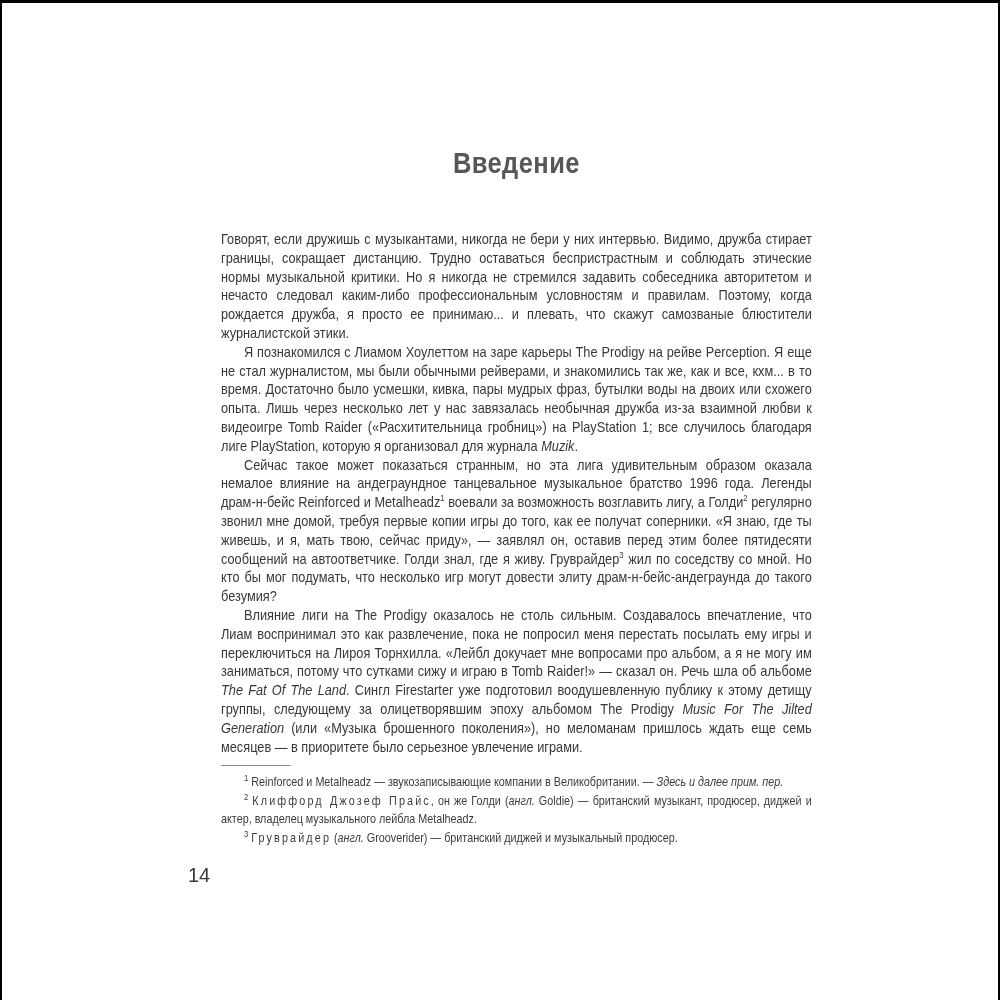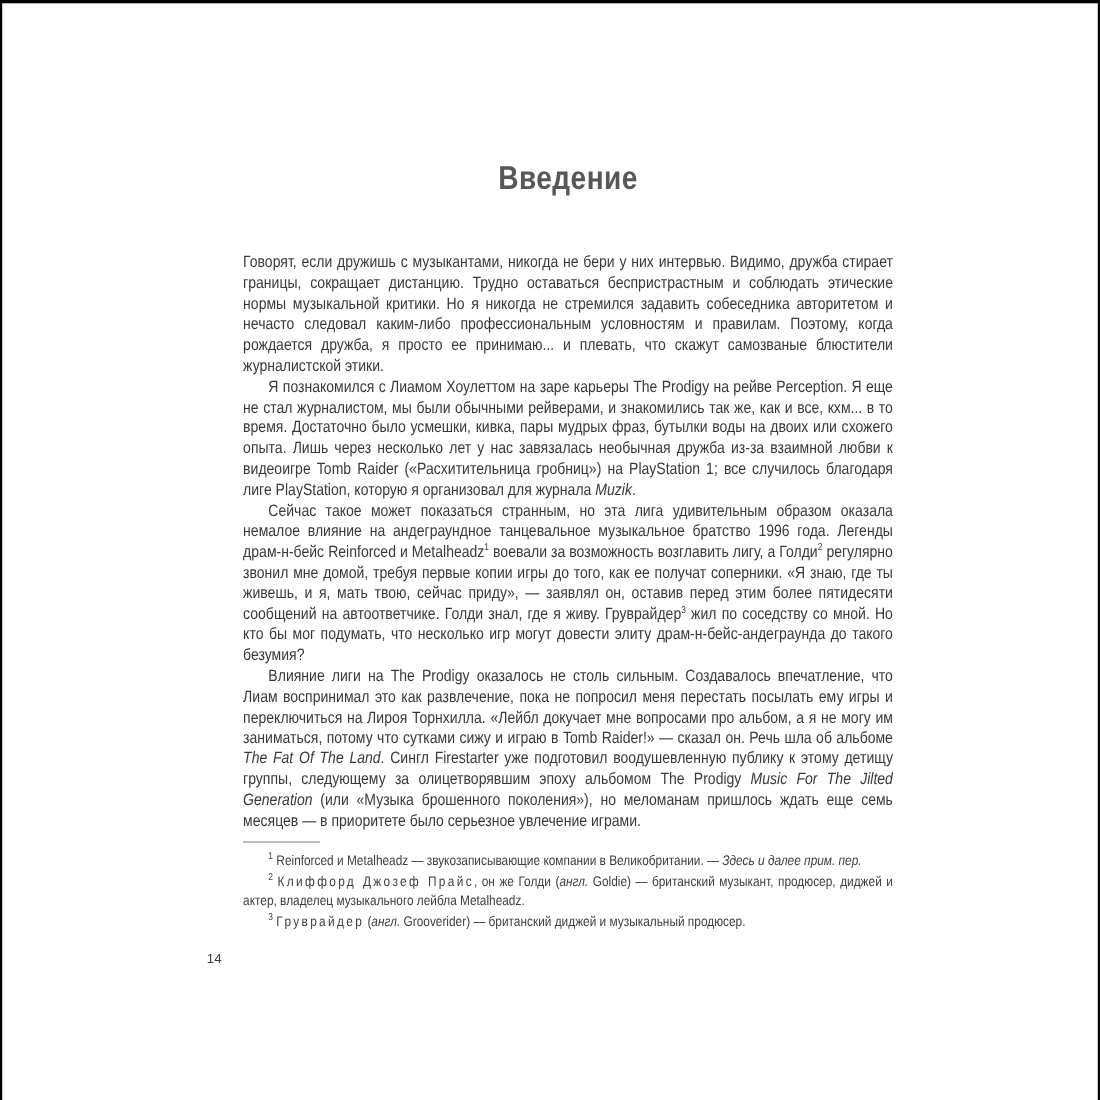"14" .page-number { font-size: 12px -> 20px }
